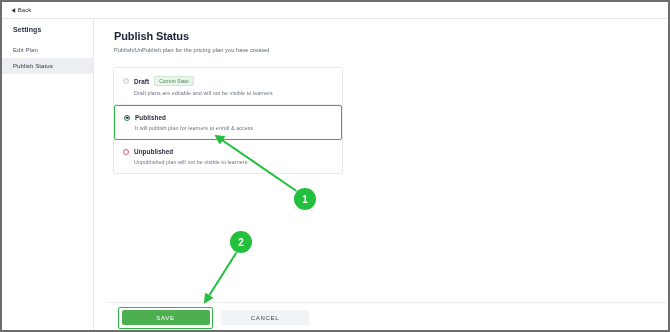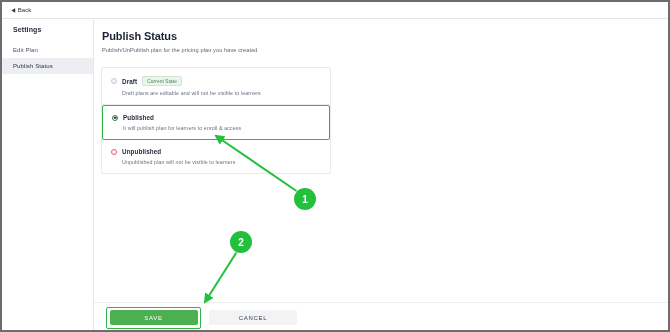"Publish Status" .body-wrap { gap: none -> 12px }
